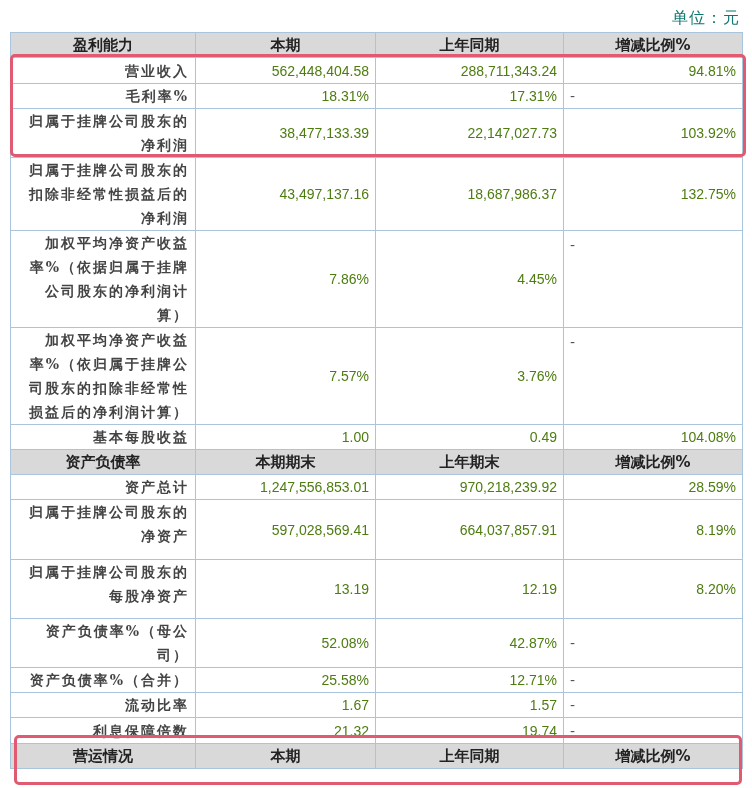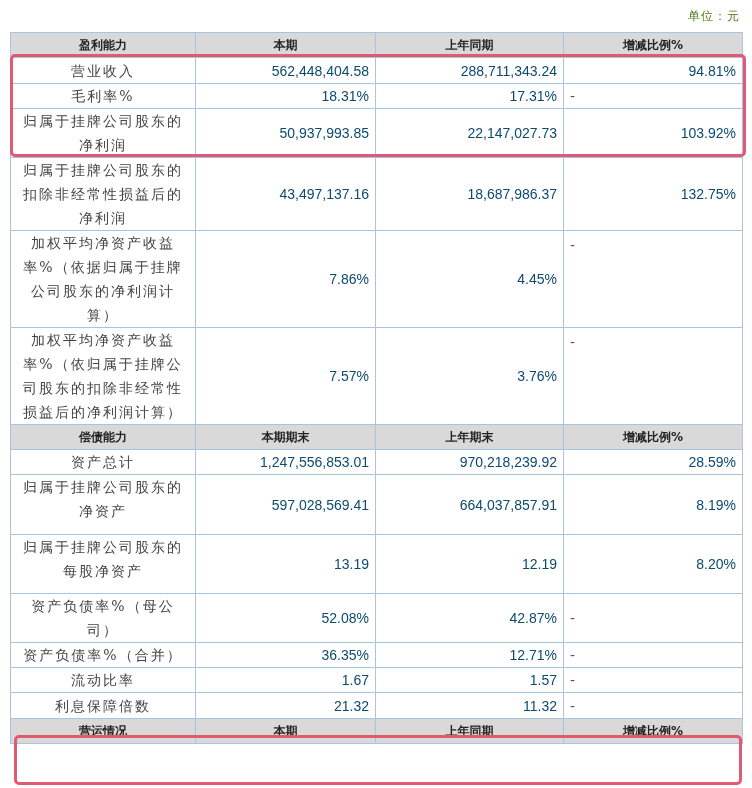"单位：元" .unit { color: #4d7c0f -> #0f766e; font-size: 12px -> 16px }
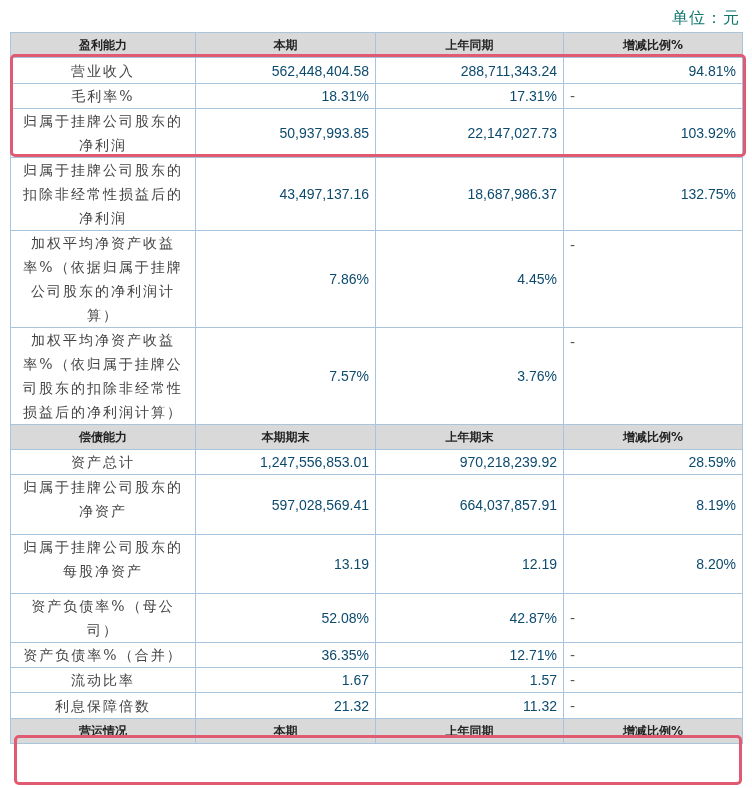"盈利能力" table.fin th { font-size: 12px -> 15px }
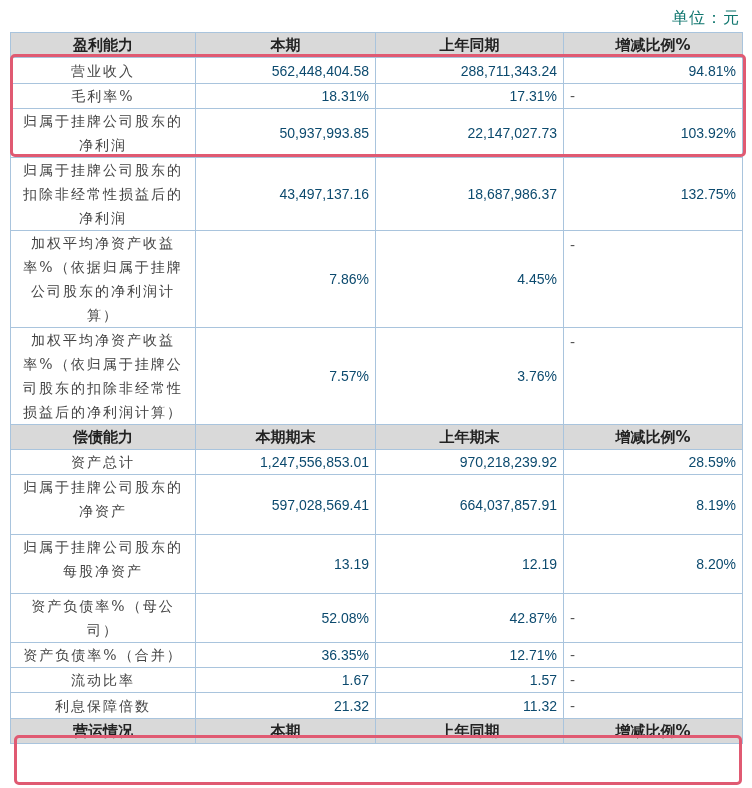"营业收入" td.label { font-weight: none -> bold; text-align: center -> right }
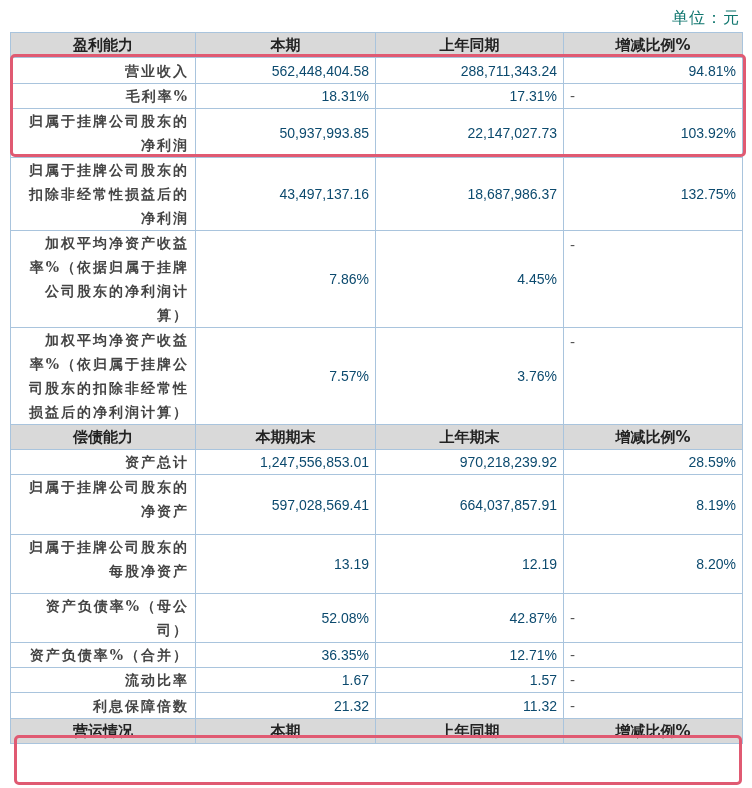"562,448,404.58" td.num { color: #0c4a6e -> #4d7c0f }
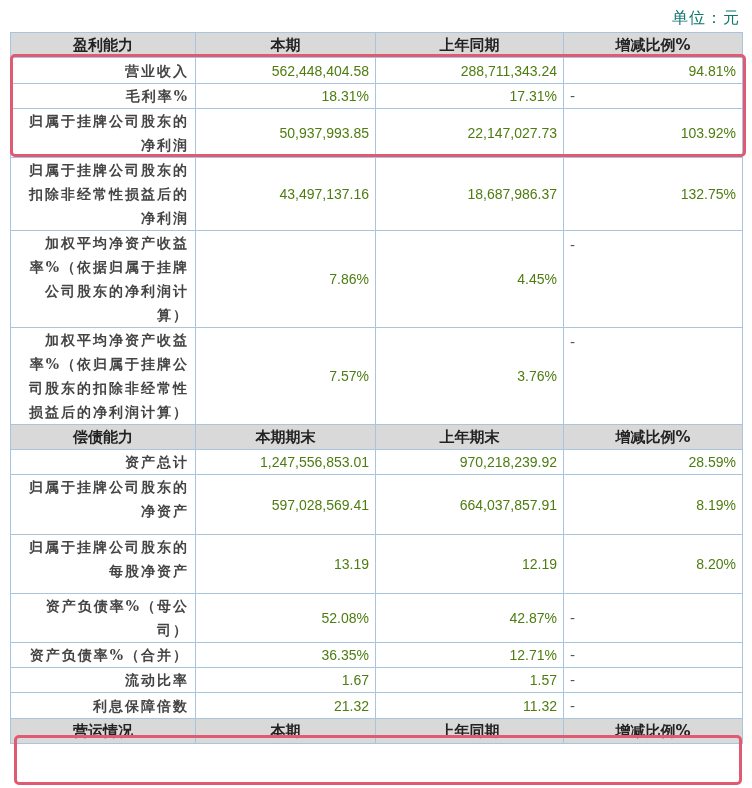"50,937,993.85" td.num { text: 50,937,993.85 -> 38,477,133.39 }
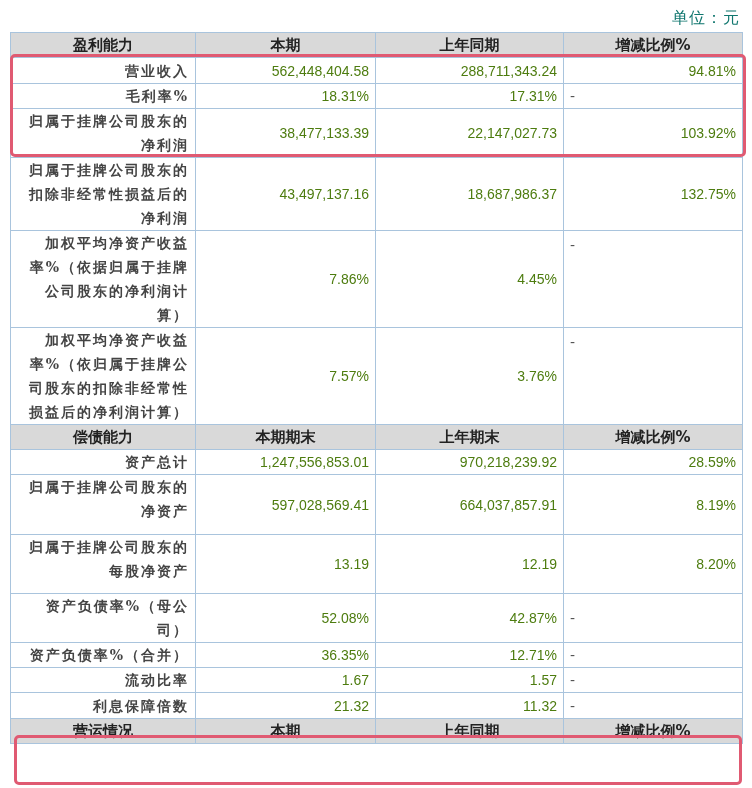"基本每股收益" tr { html: none -> <tr> <td>基本每股收益</td> <td>1.00</td> <td>0.49</td> <td>104.08%</td> </tr> }
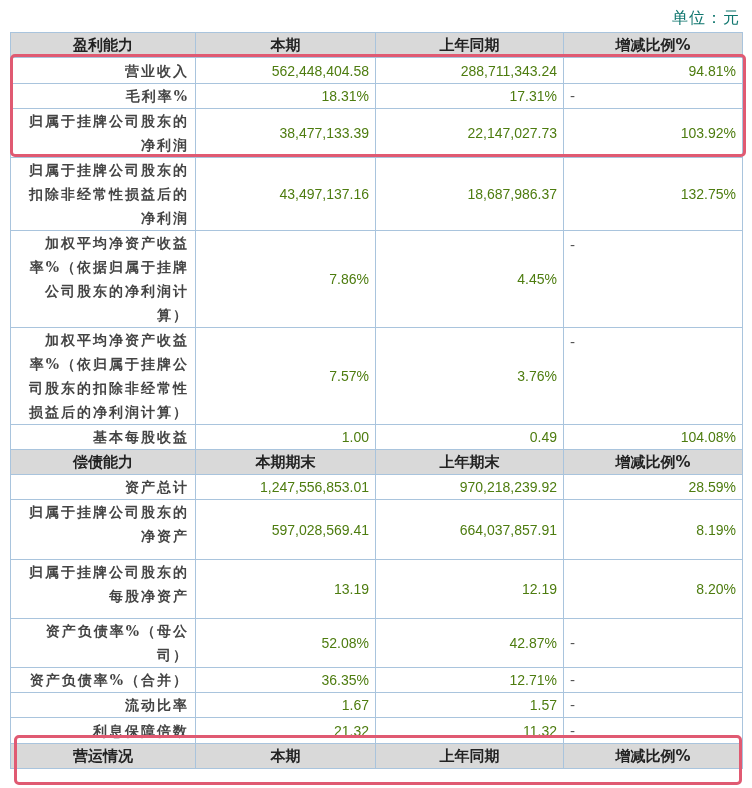"偿债能力" th { text: 偿债能力 -> 资产负债率 }
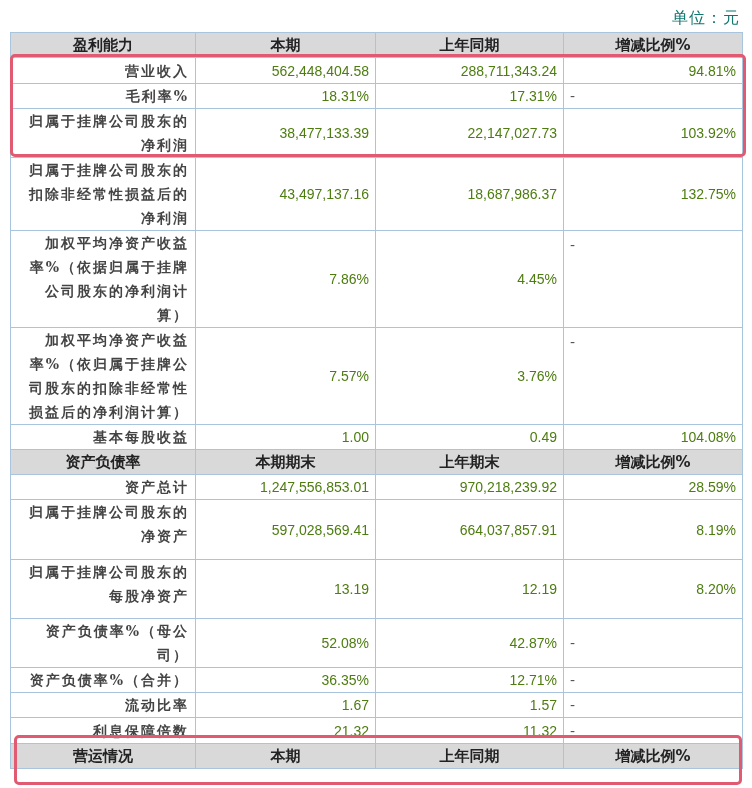"36.35%" td.num { text: 36.35% -> 25.58% }
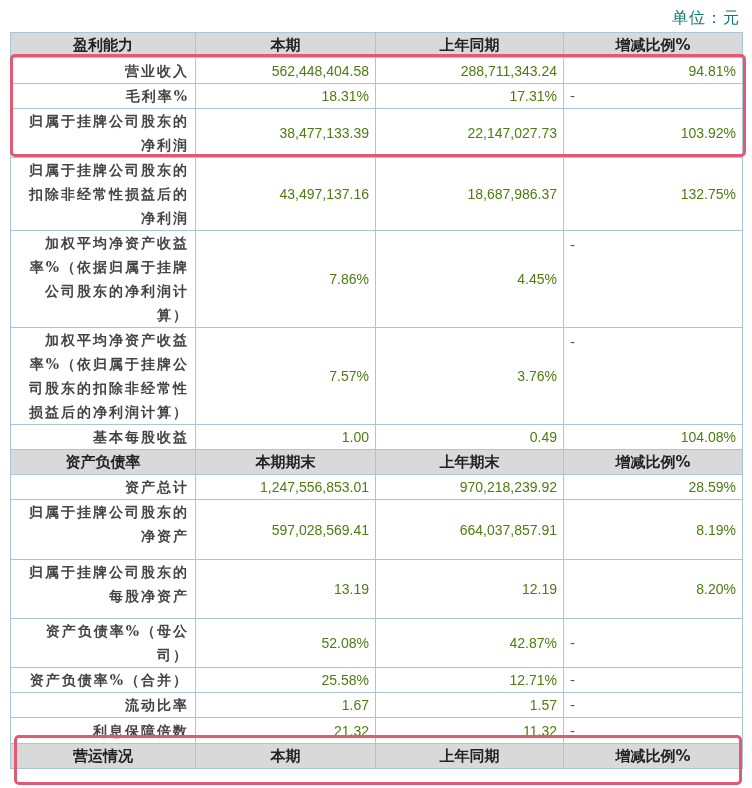"11.32" td.num { text: 11.32 -> 19.74 }
